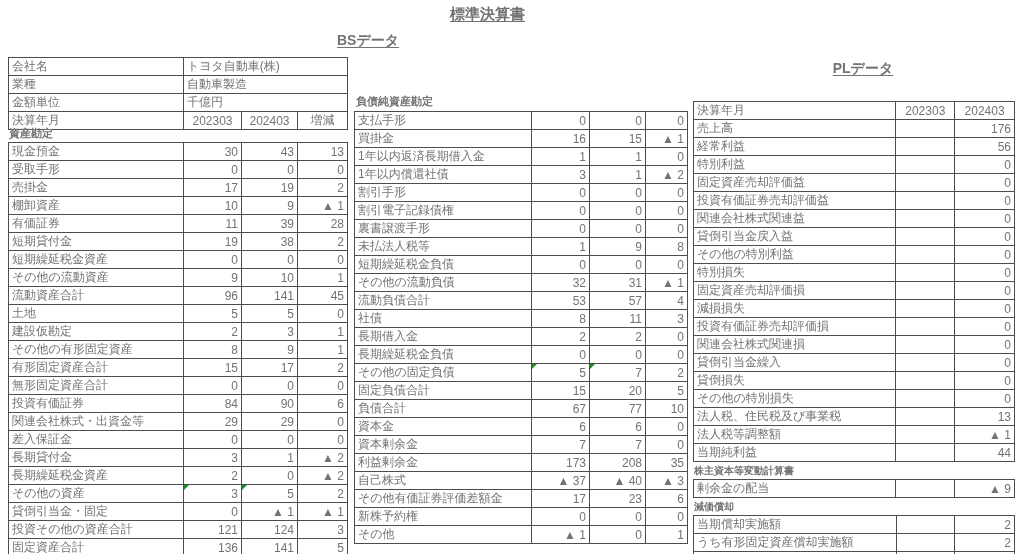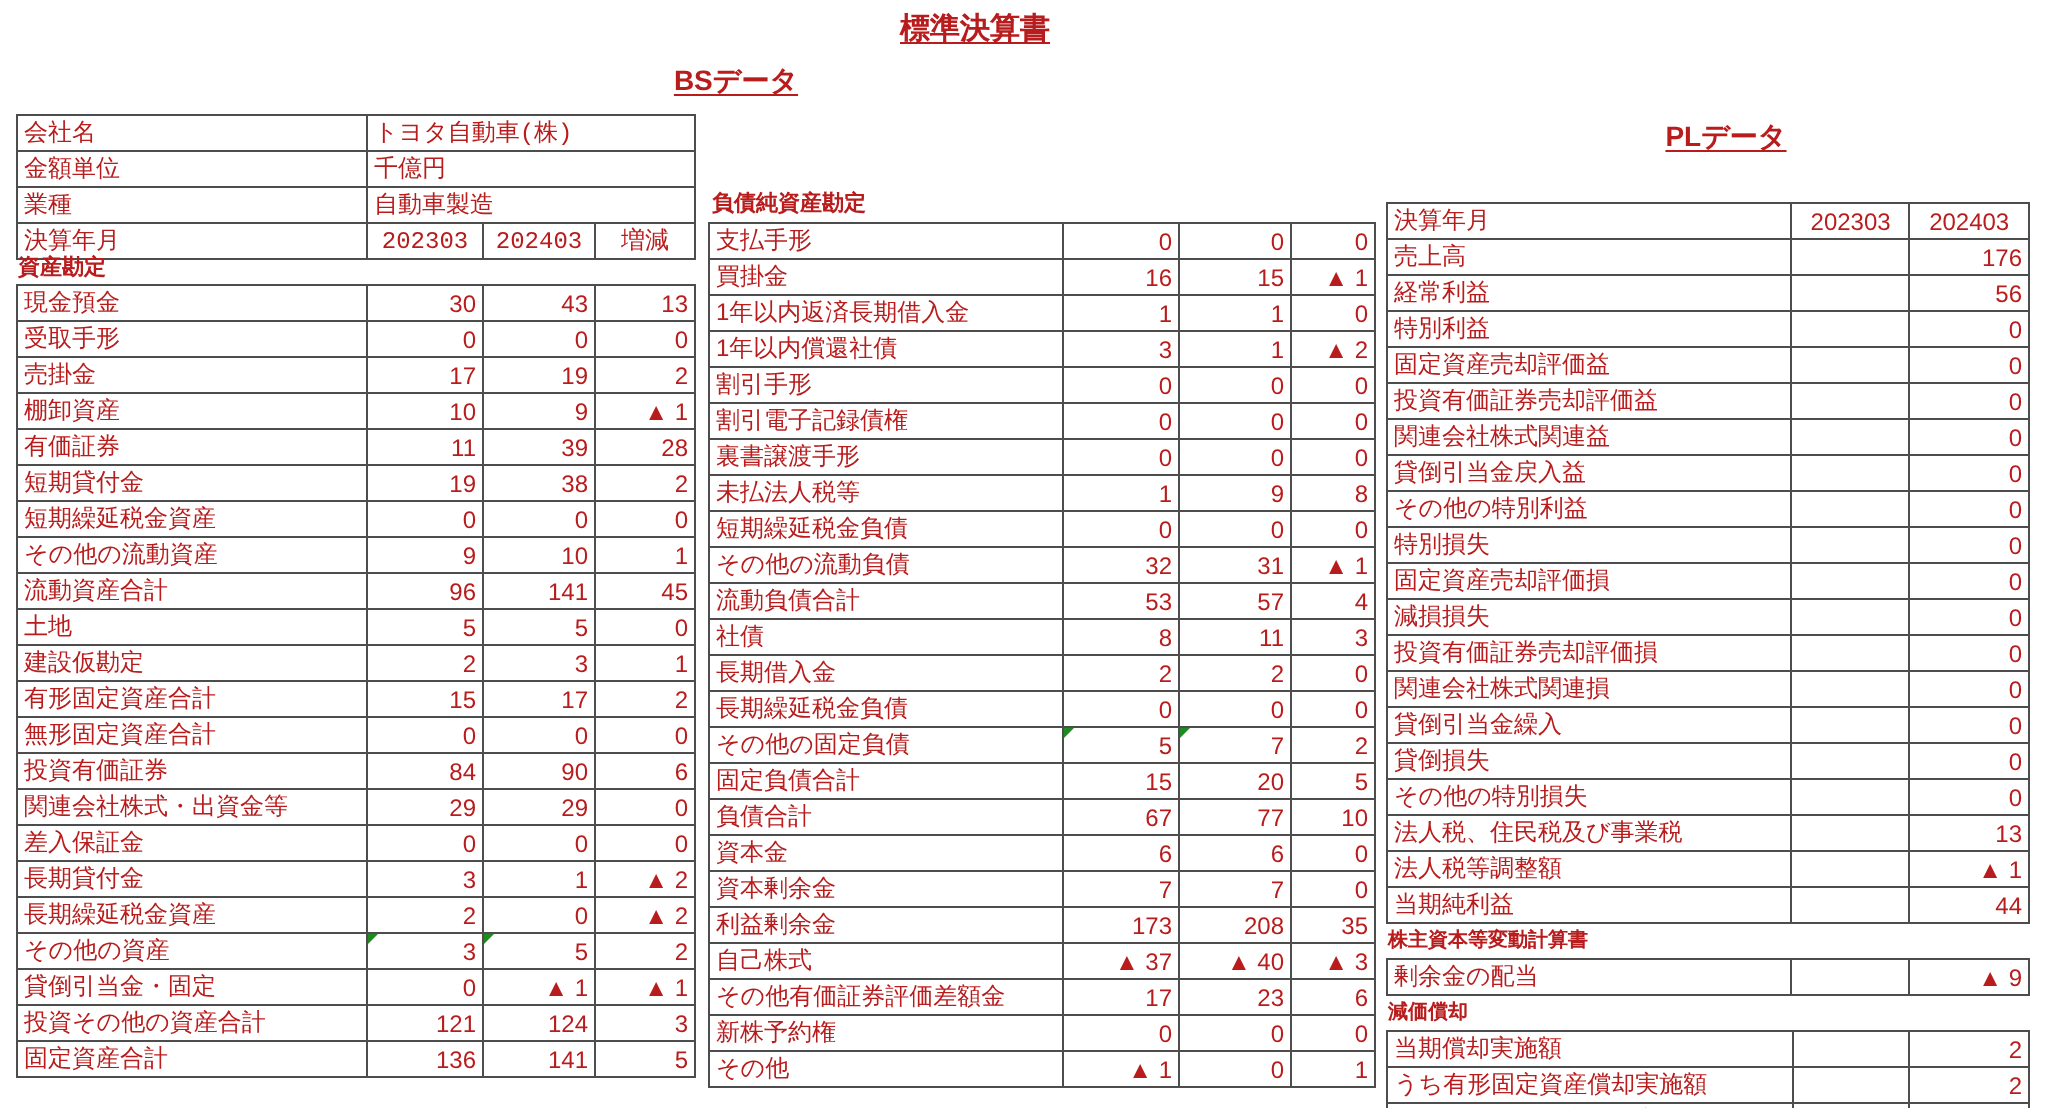"標準決算書" .page { color: #b91c1c -> #737373 }
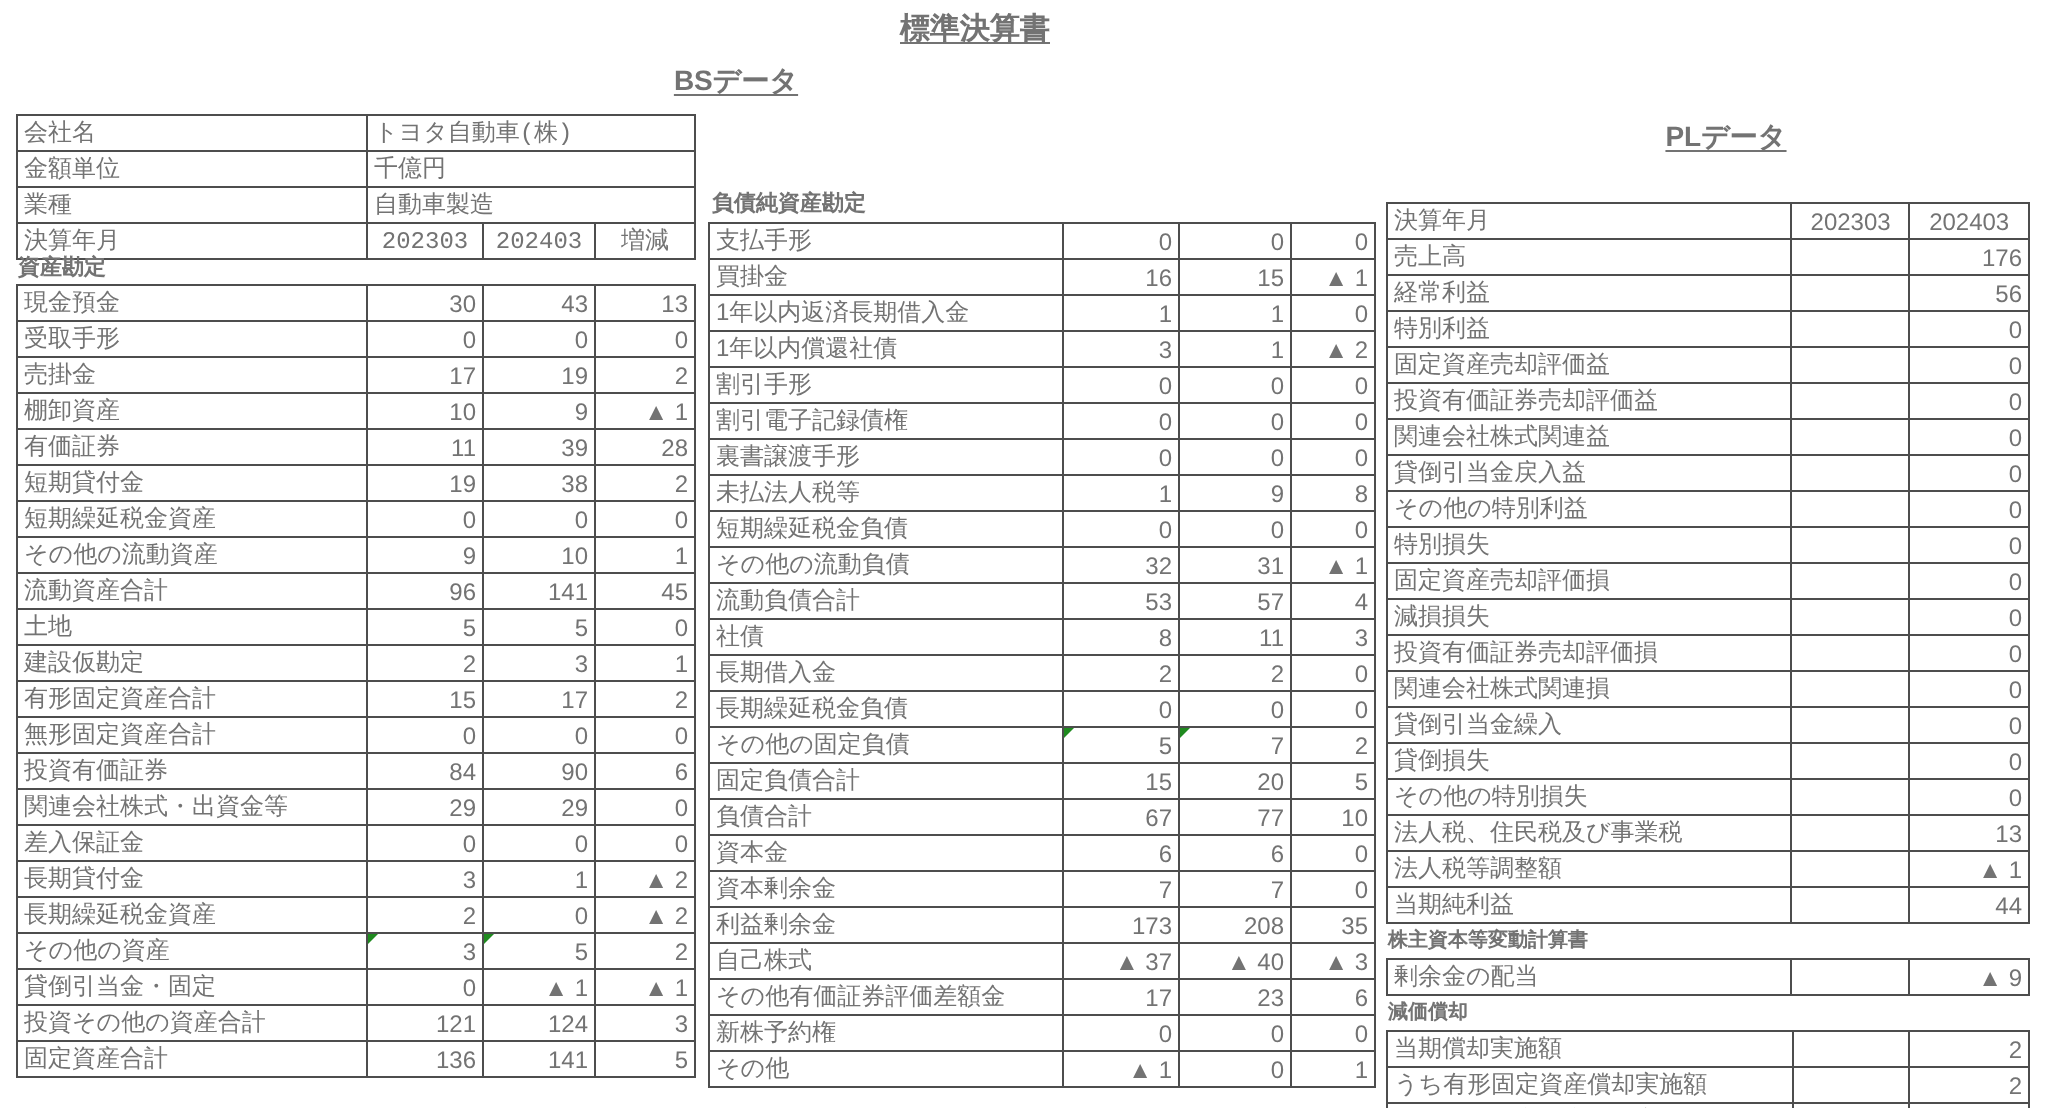"会社名" #info-table tr { font-family: Liberation Mono, monospace -> none }
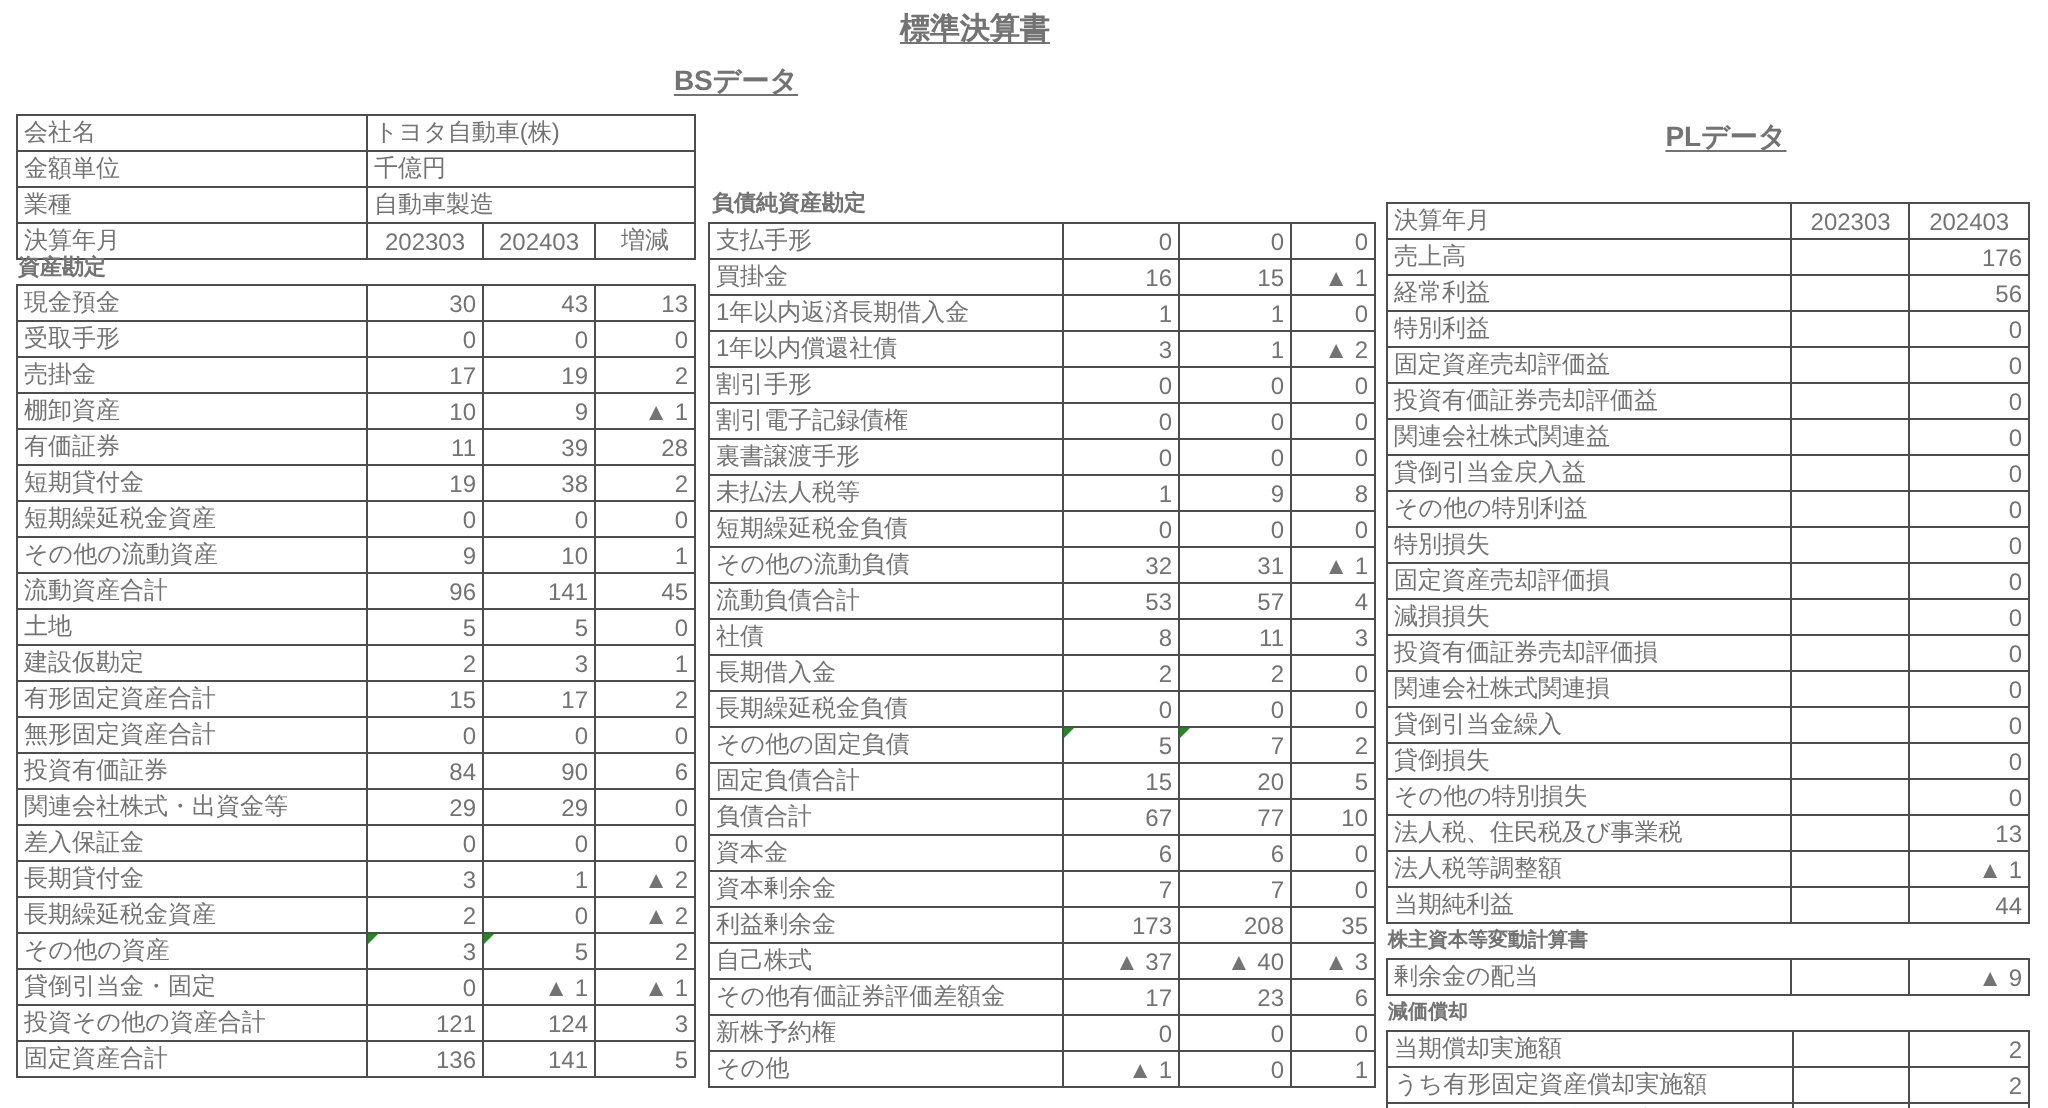"金額単位" tr { order: before "業種" -> after "業種" }
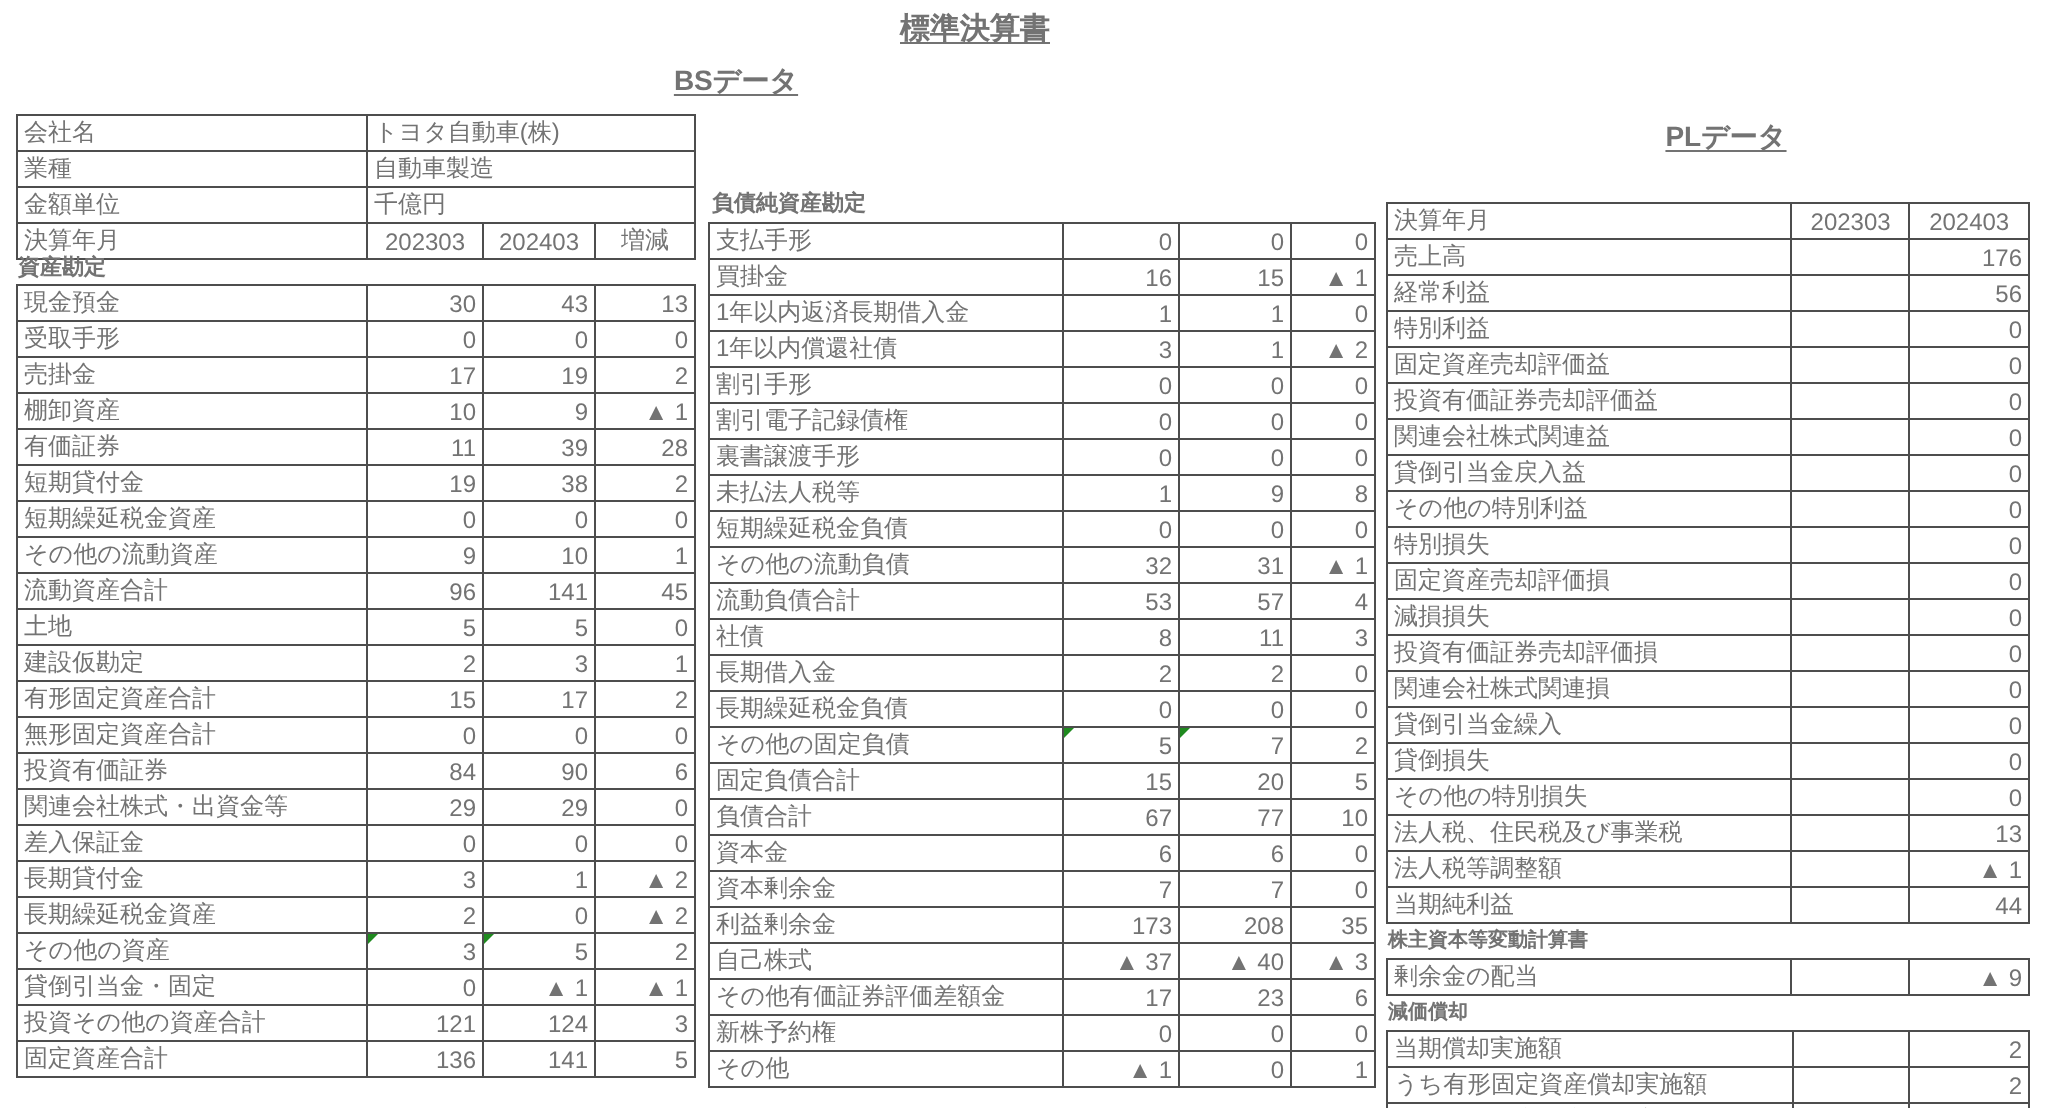"その他の有形固定資産" tr { html: none -> <tr> <td>その他の有形固定資産</td> <td>8</td> <td>9</td> <td>1</td> </tr> }
